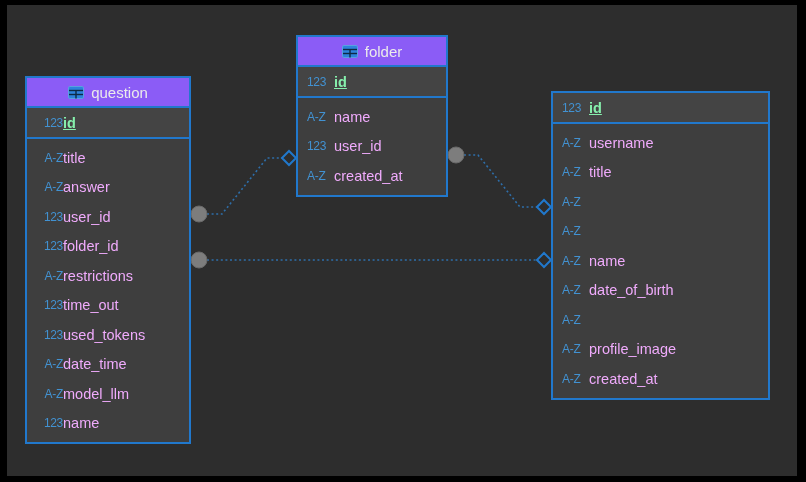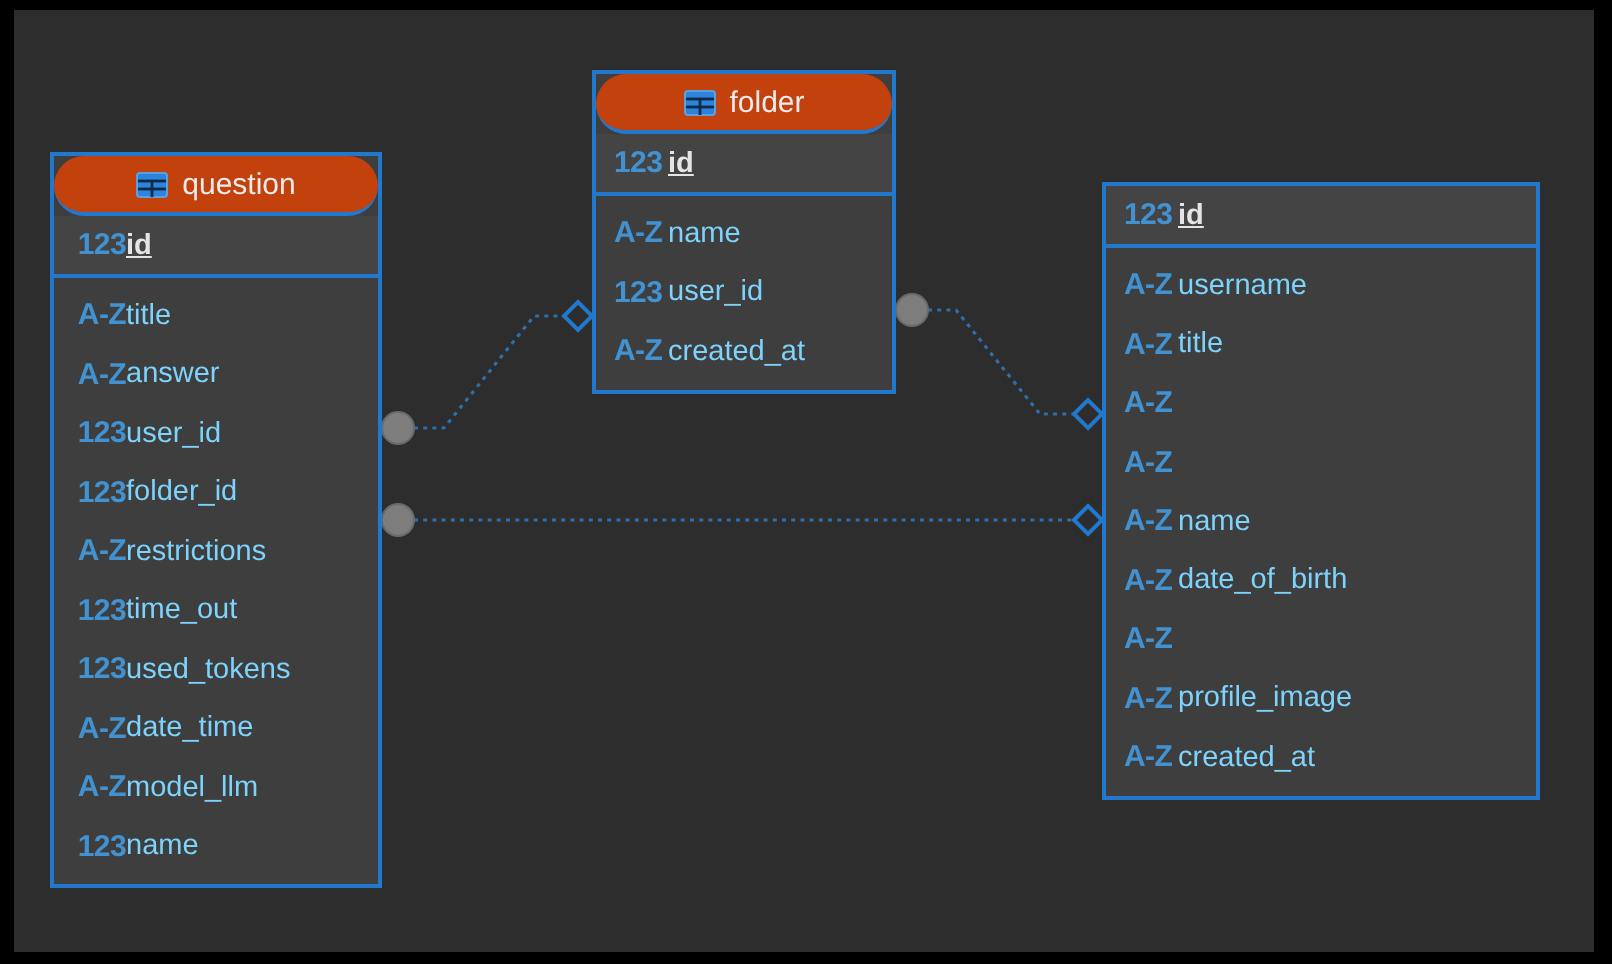"folder" .thead { background: #c2410c -> #8b5cf6; border-radius: 15px -> none }
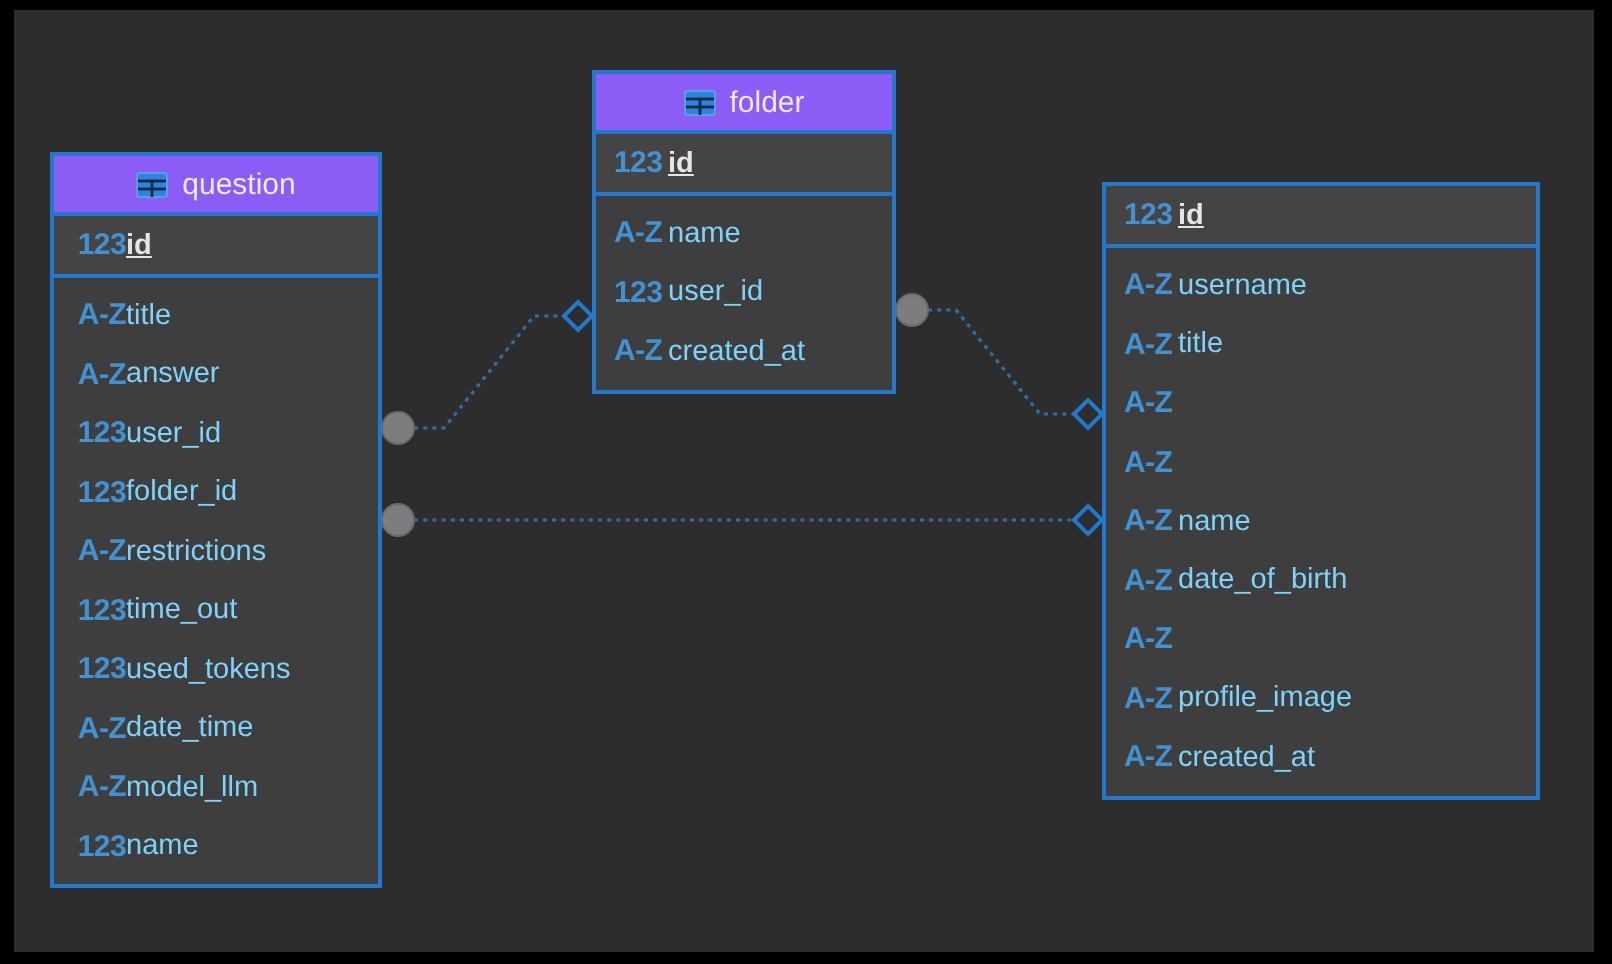"123" .dtype { font-size: 15px -> 12px; font-weight: 700 -> 400 }
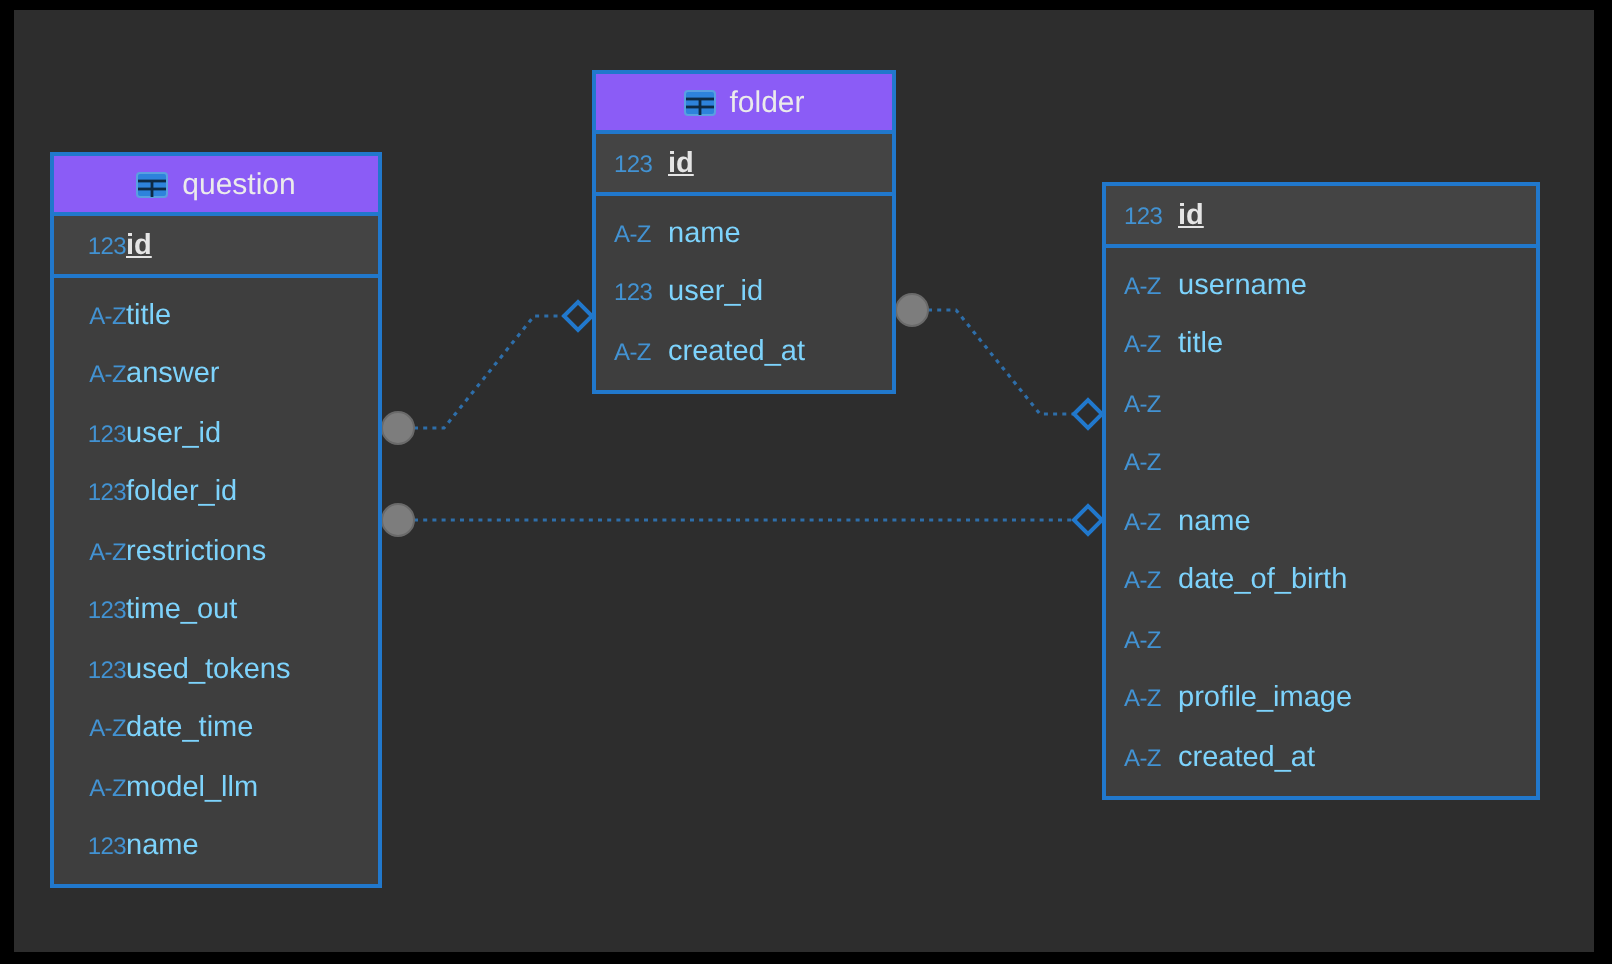"id" .cname.pk { color: #e5e5e5 -> #86efac }
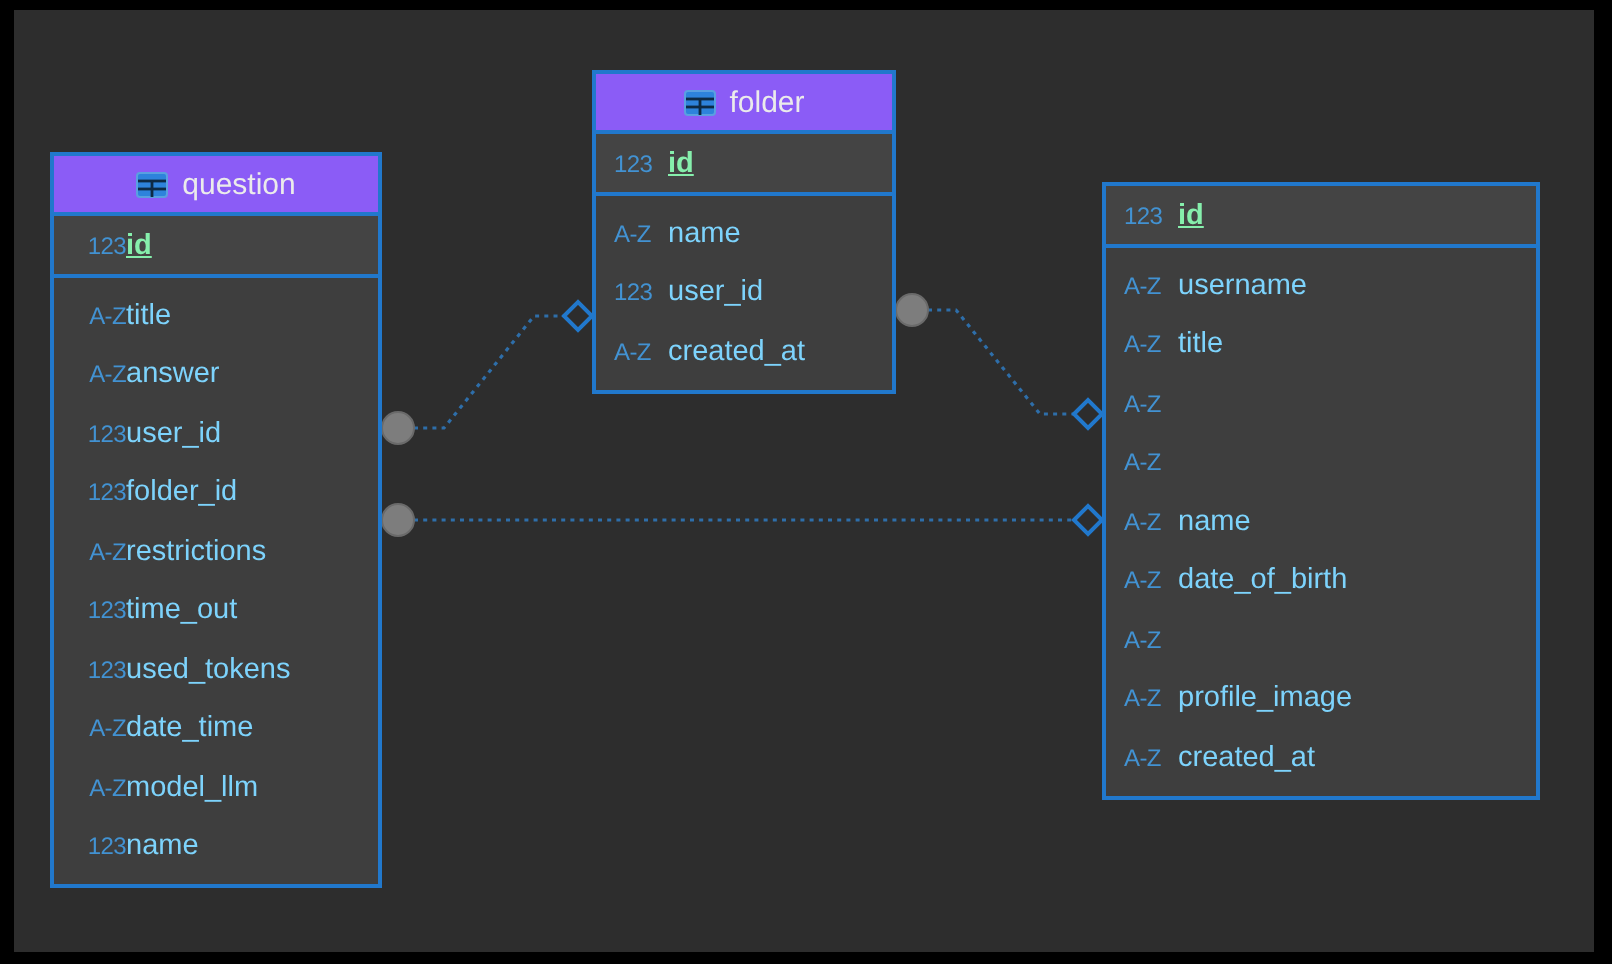"name" .cname { color: #7dd3fc -> #f0abfc }
